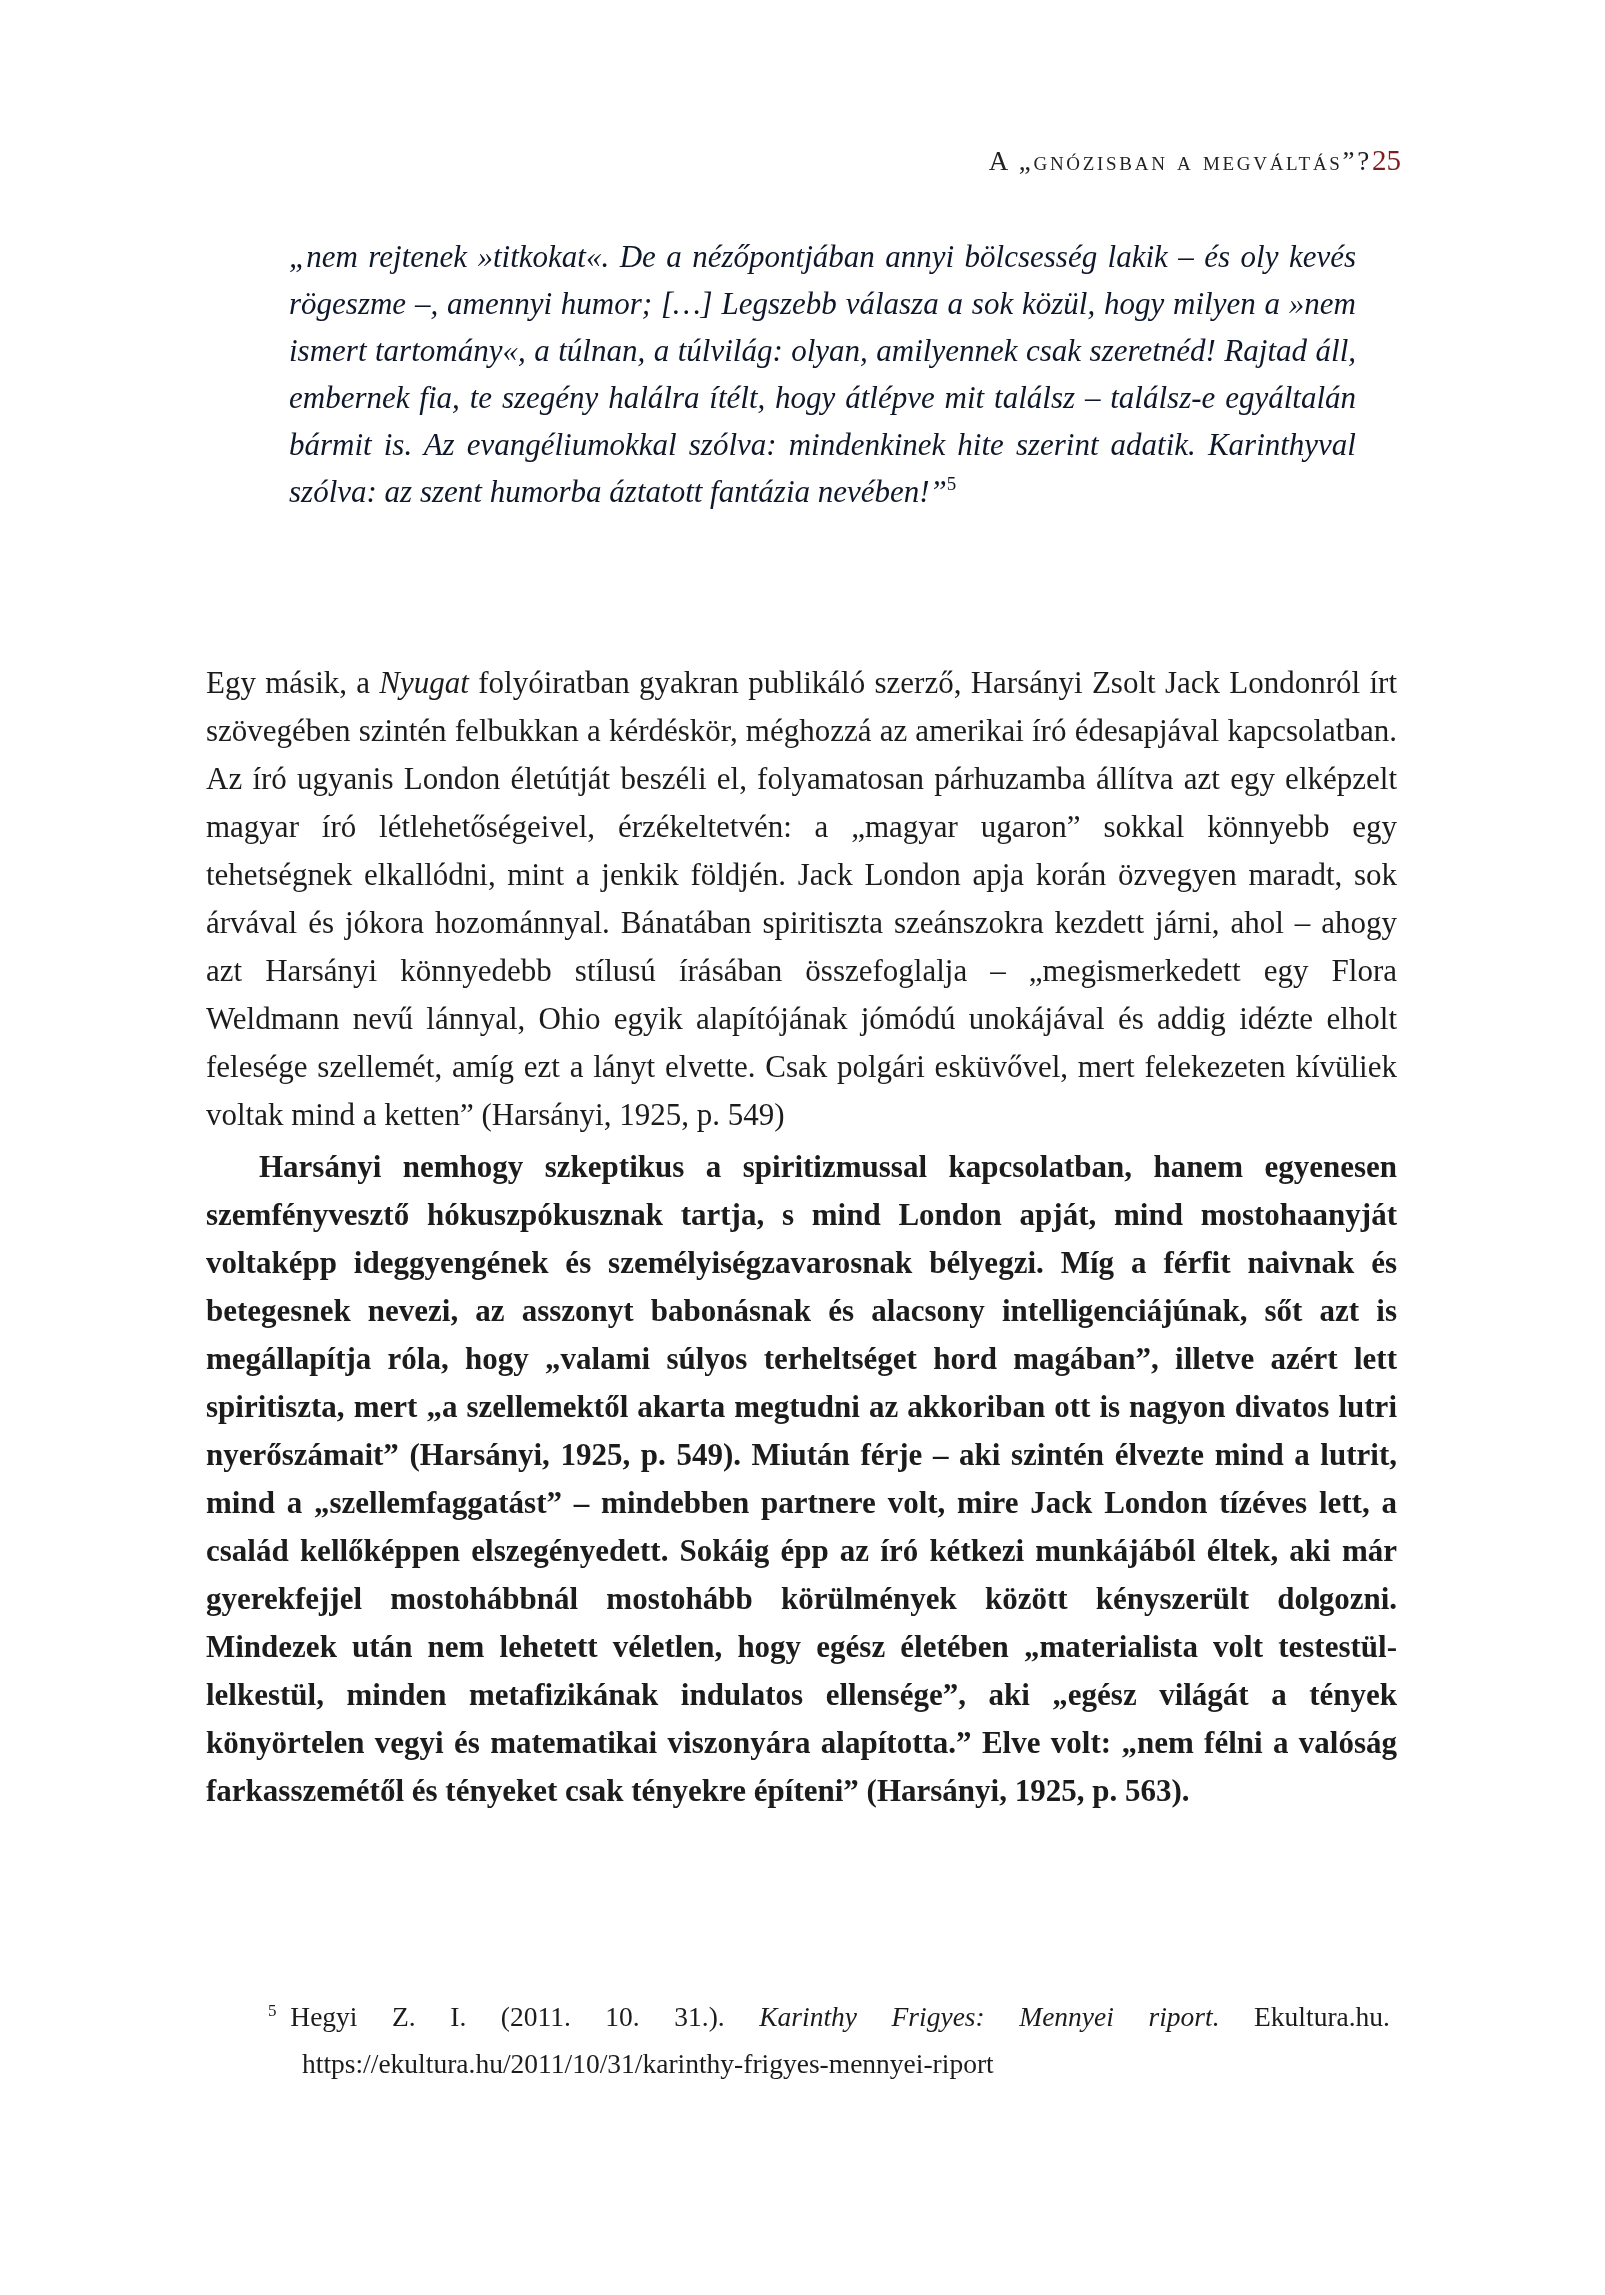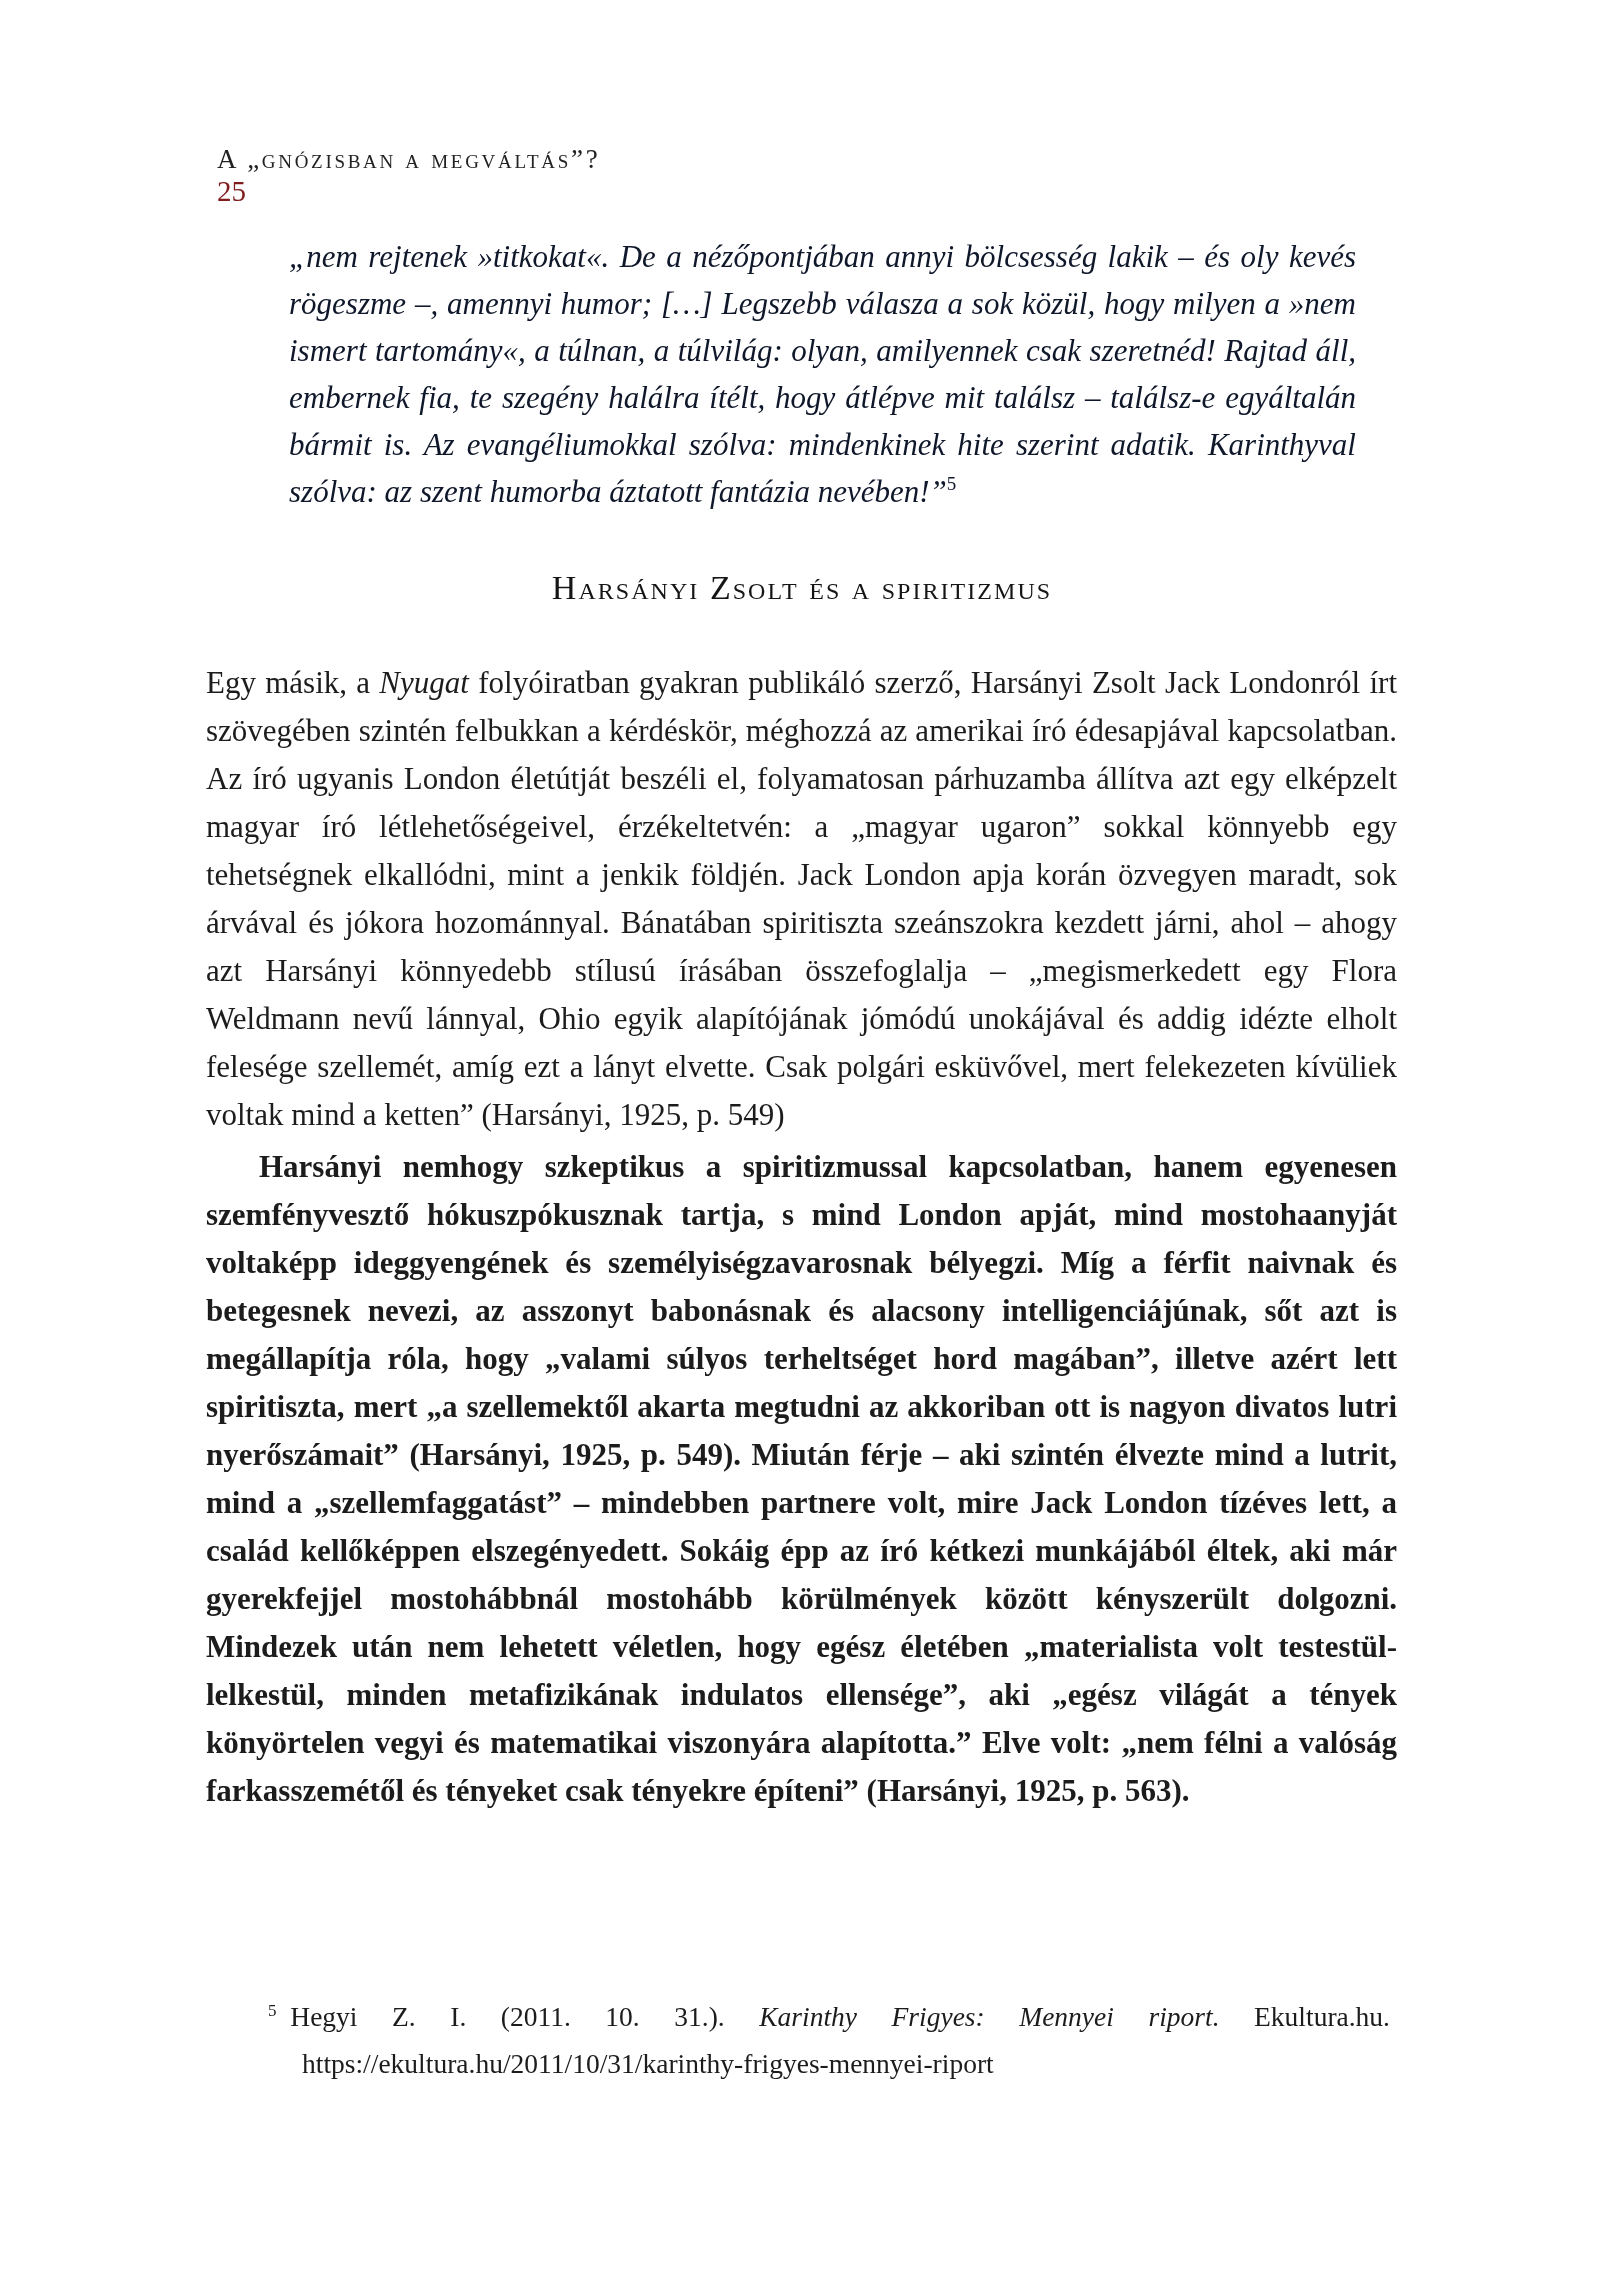"A „gnózisban a megváltás”?" .running-head-row { flex-direction: column -> none; left: 217px -> 199px }
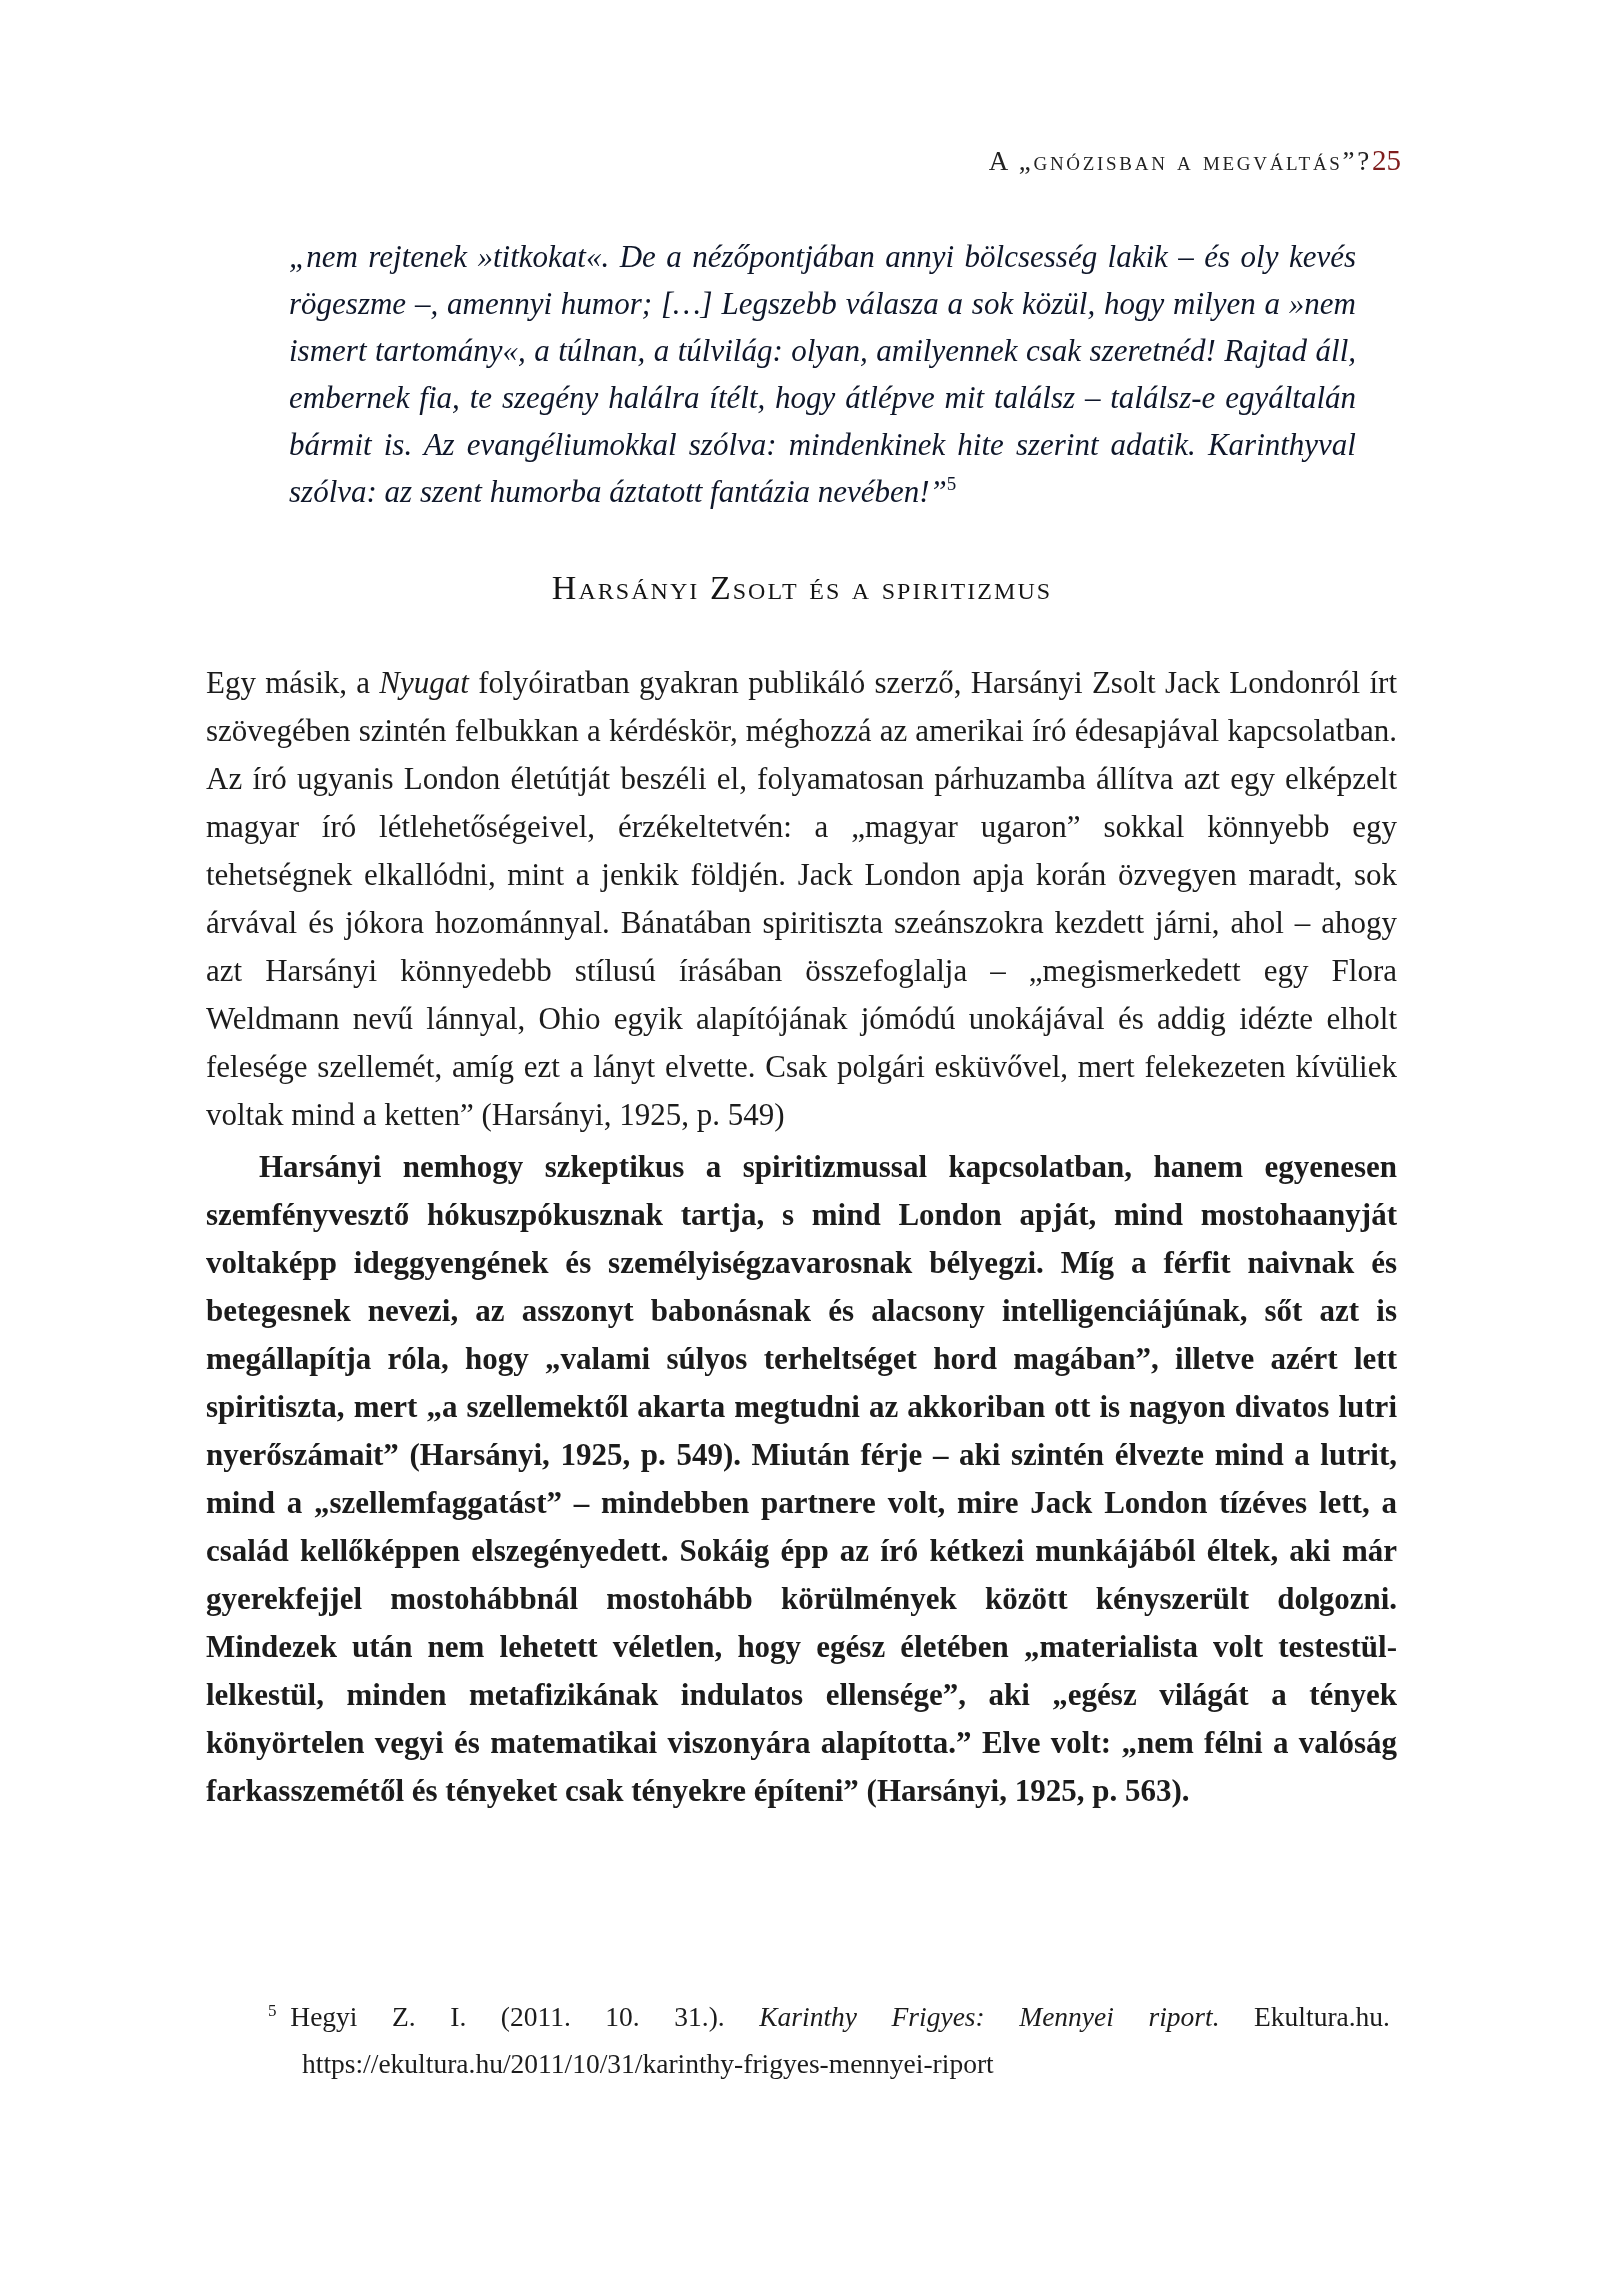"Harsányi Zsolt és a spiritizmus" h2.section-heading { html: <h2>Harsányi Zsolt és a spiritizmus</h2> -> none }
